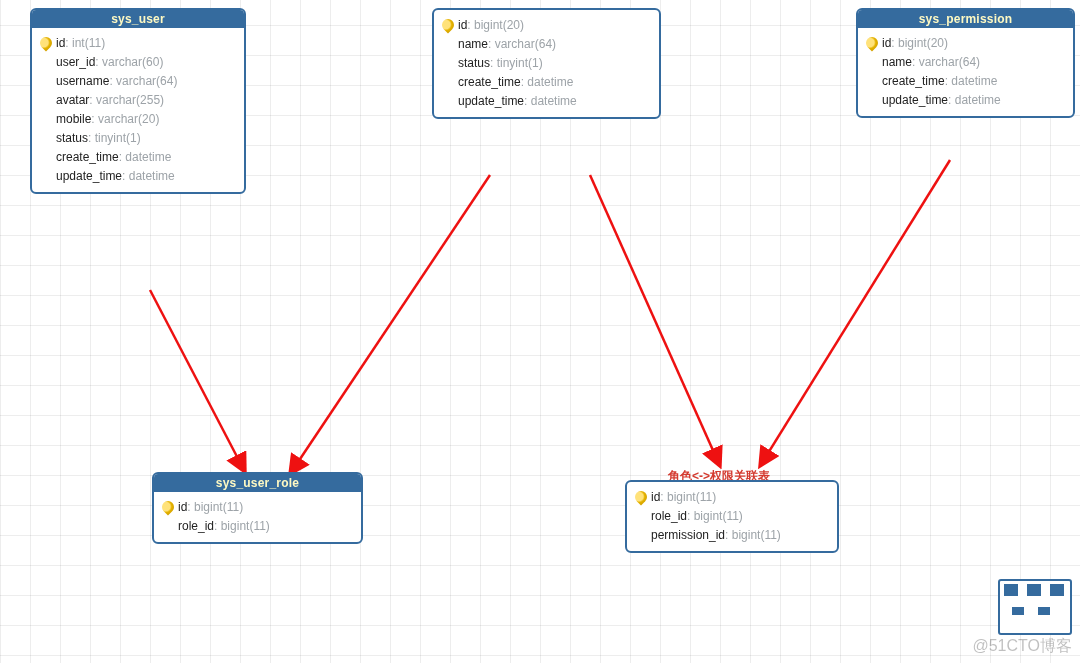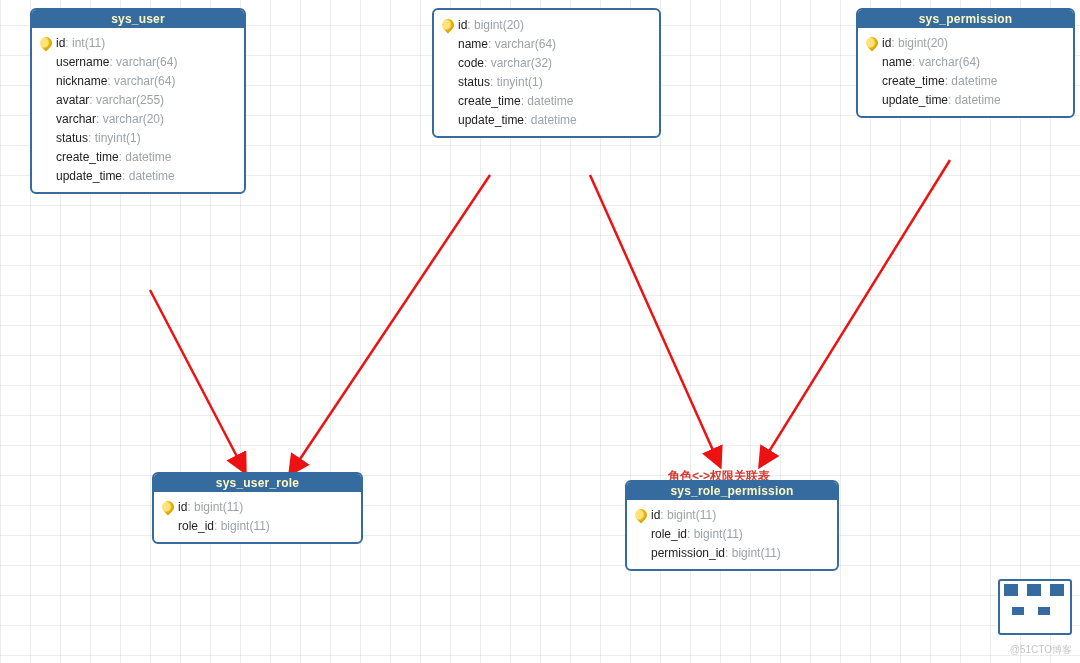"user_id: varchar(60)" div.field { html: none -> <div><span>user_id</span><span>: varchar(60)</span></div> }
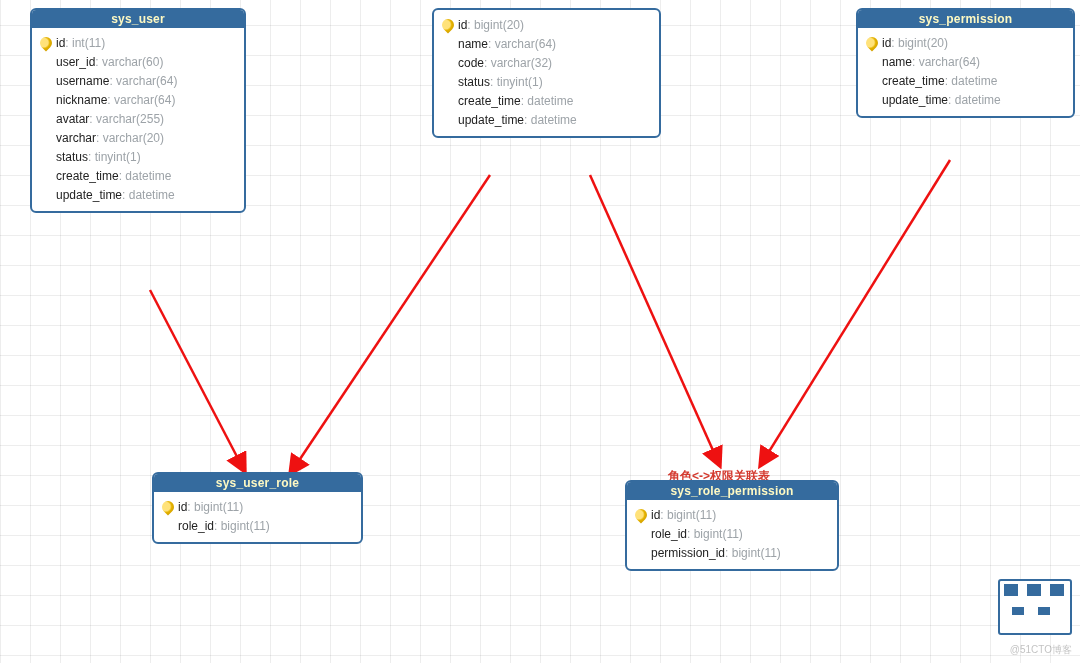"code: varchar(32)" div.field { html: <div><span>code</span><span>: varchar(32)</span></div> -> none }
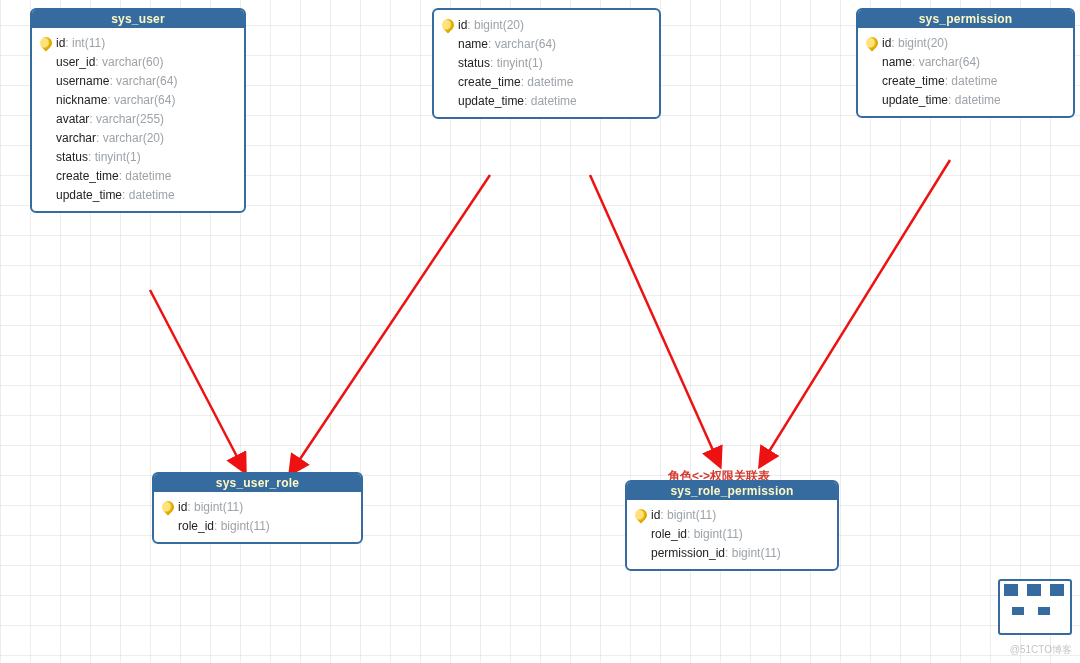"nickname: varchar(64)" div.field { html: <div><span>nickname</span><span>: varchar(64)</span></div> -> none }
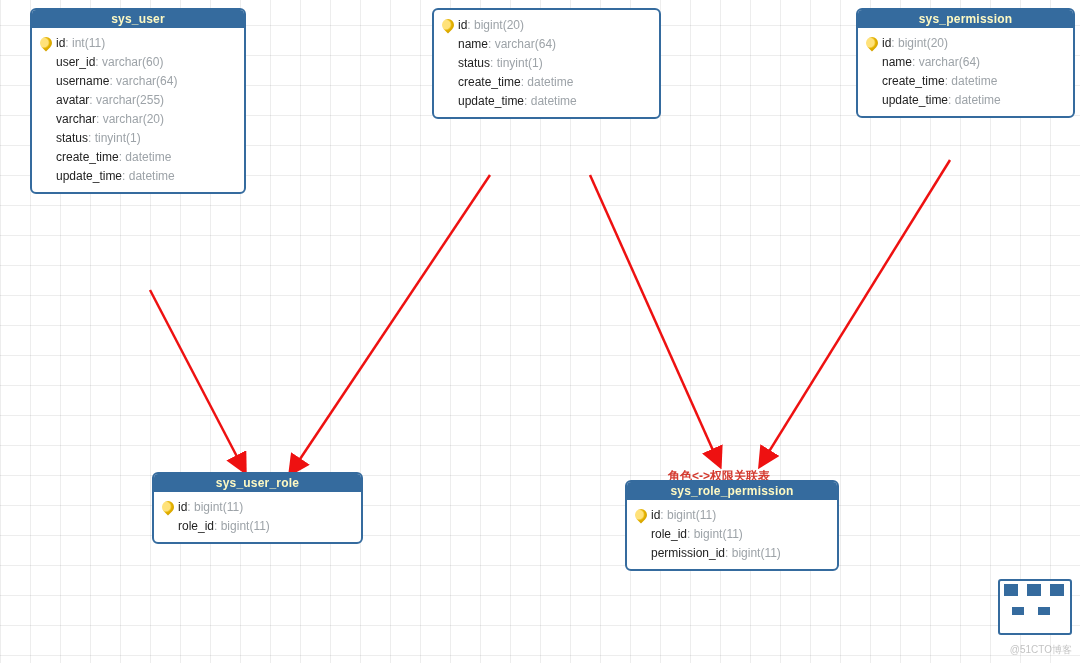"varchar" span.name { text: varchar -> mobile }
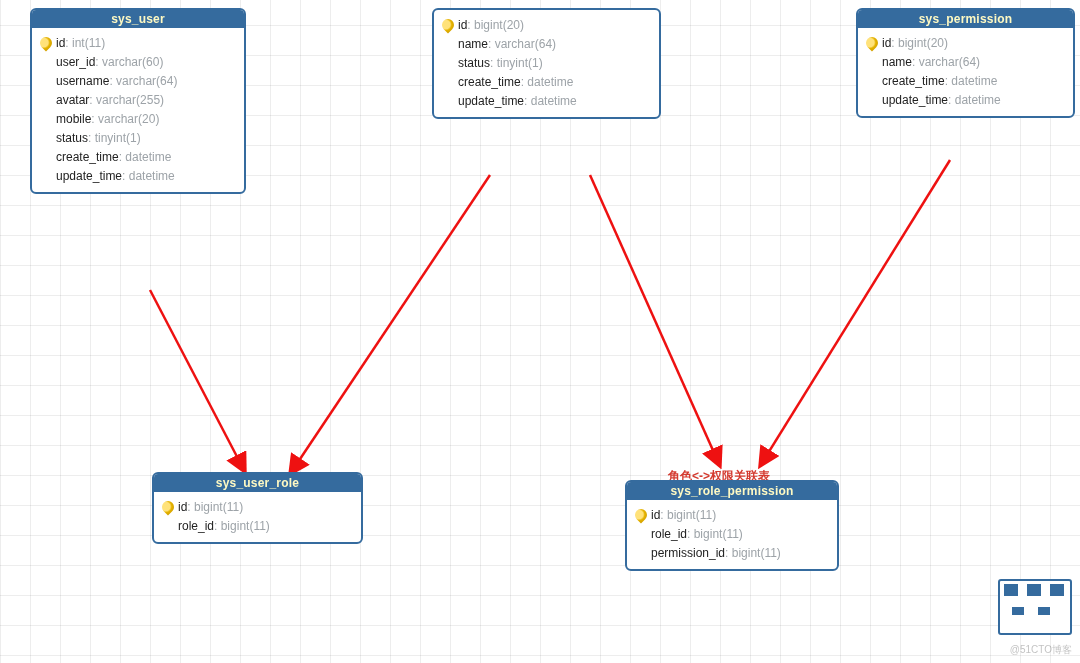"sys_role_permission" div.entity-header { html: <div>sys_role_permission</div> -> none }
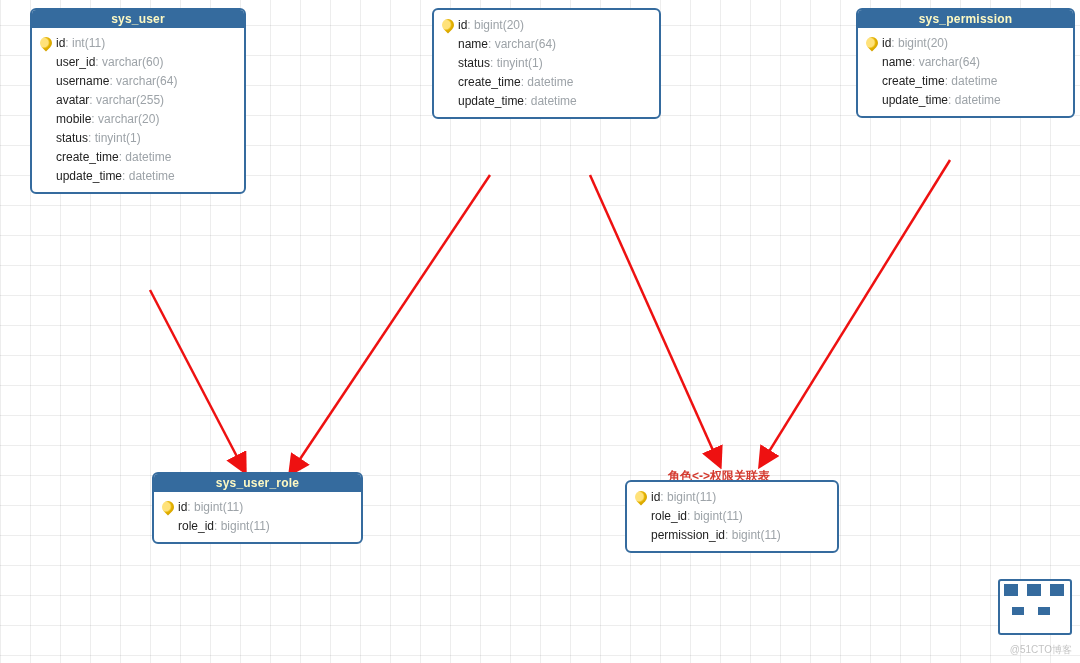"@51CTO博客" .watermark { font-size: 10px -> 16px }
